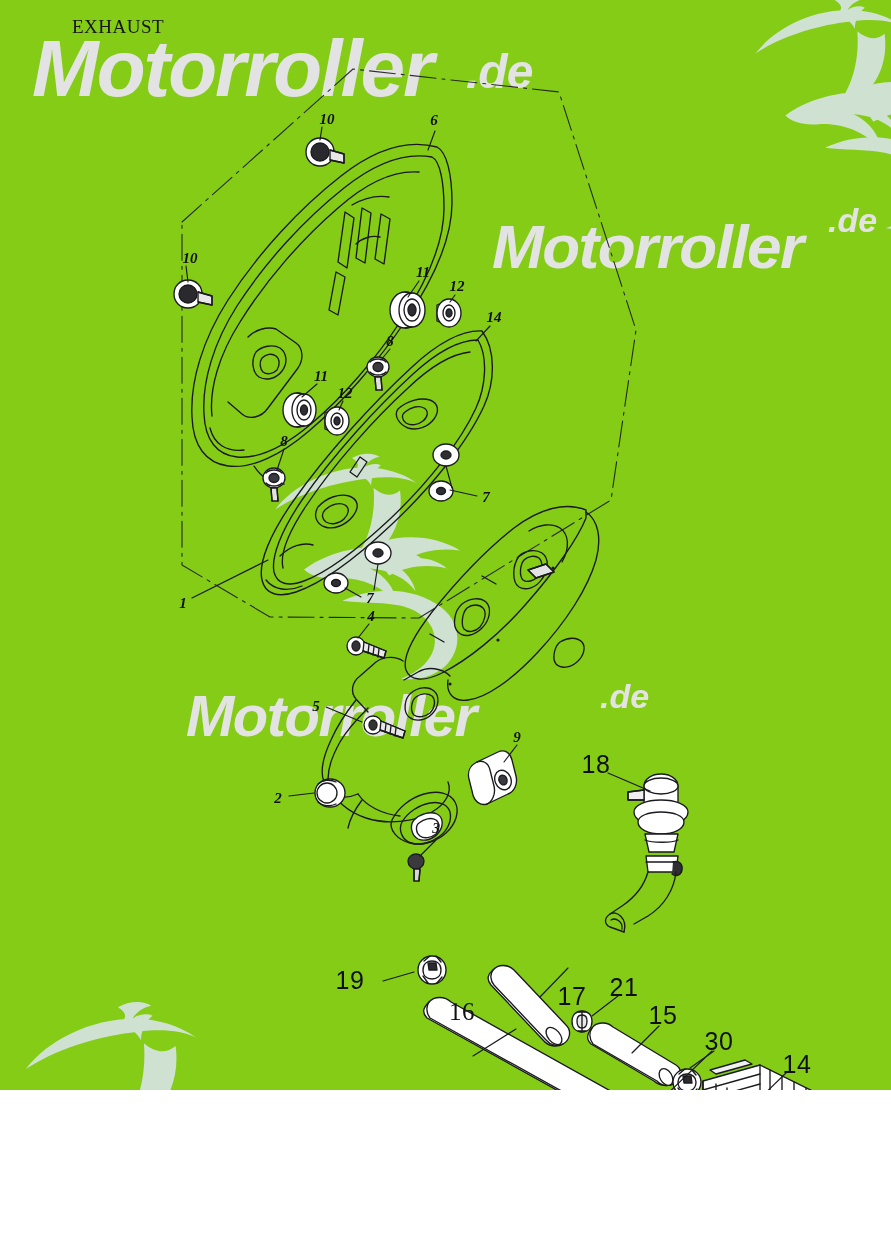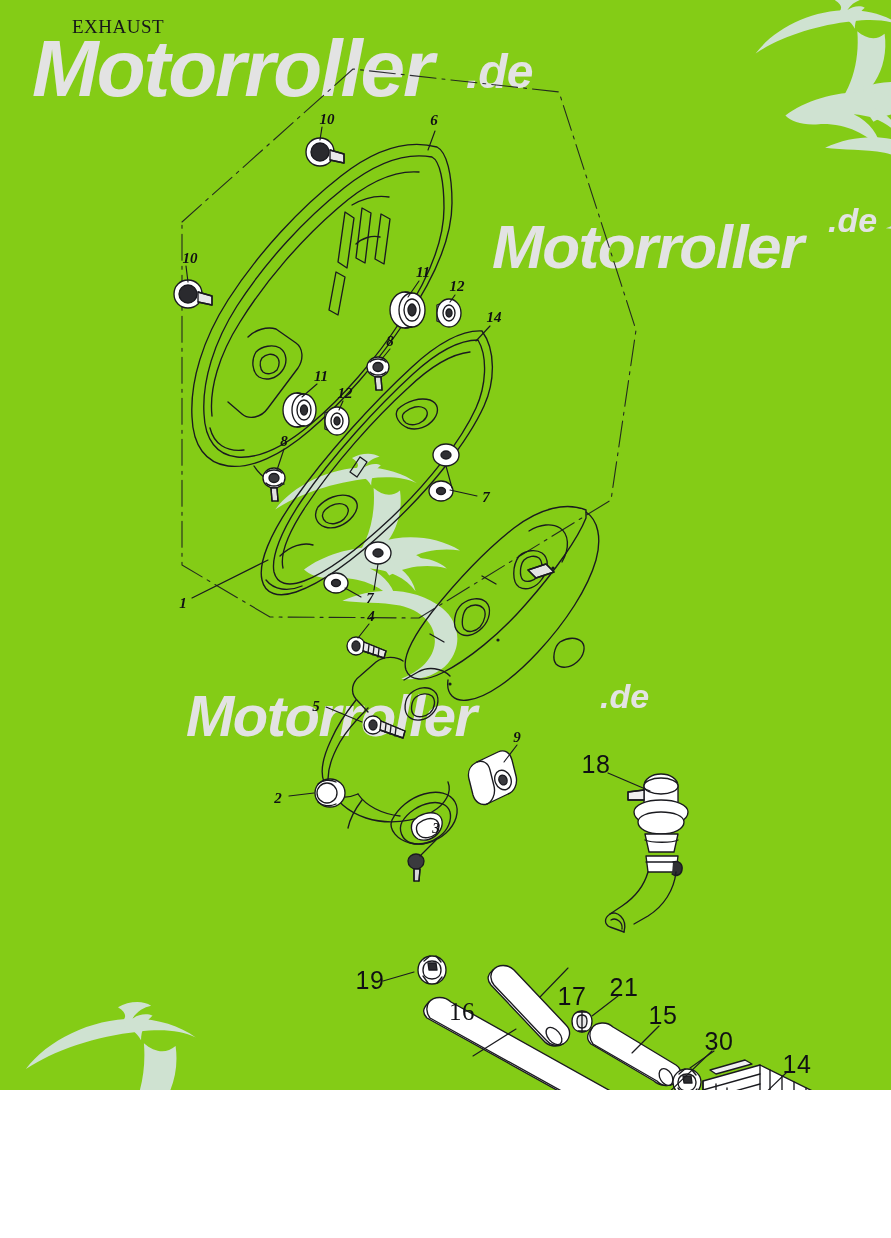"19" div.callout { left: 370px -> 350px }
